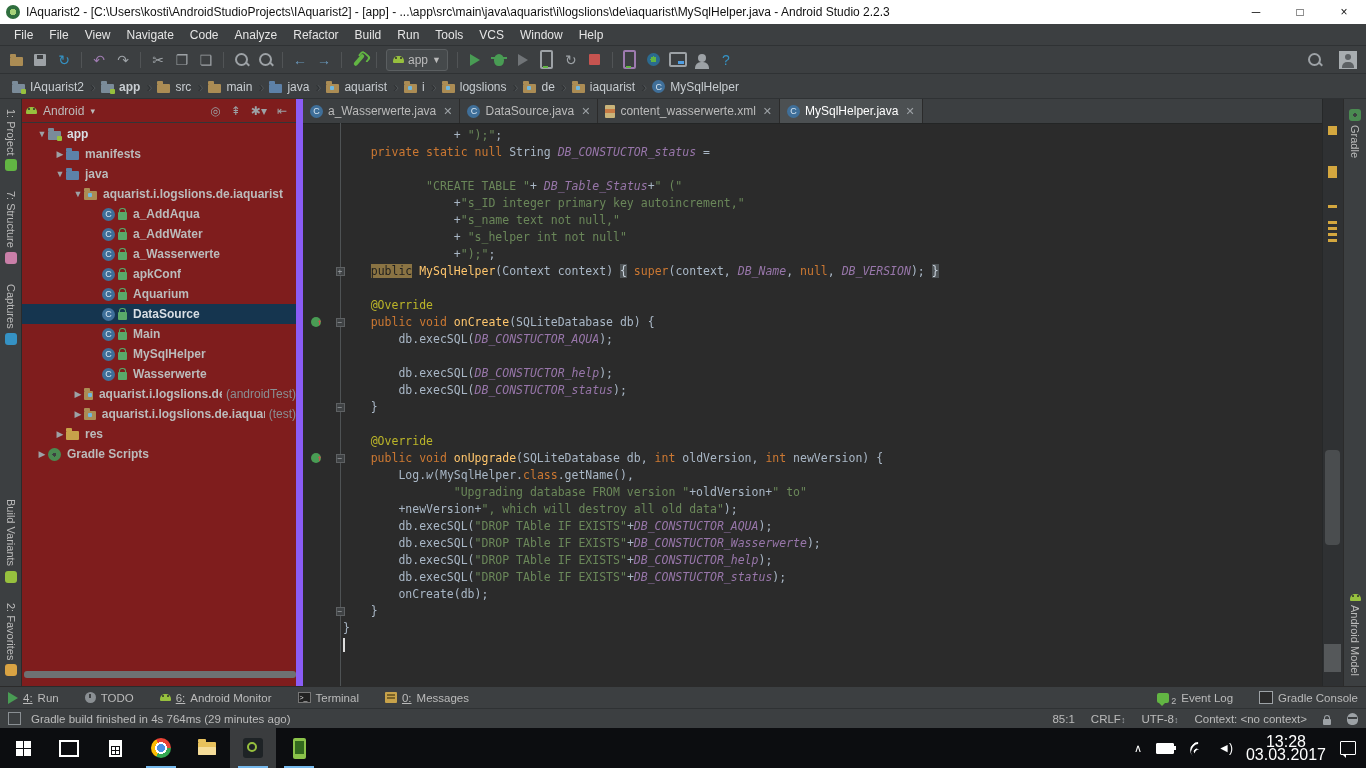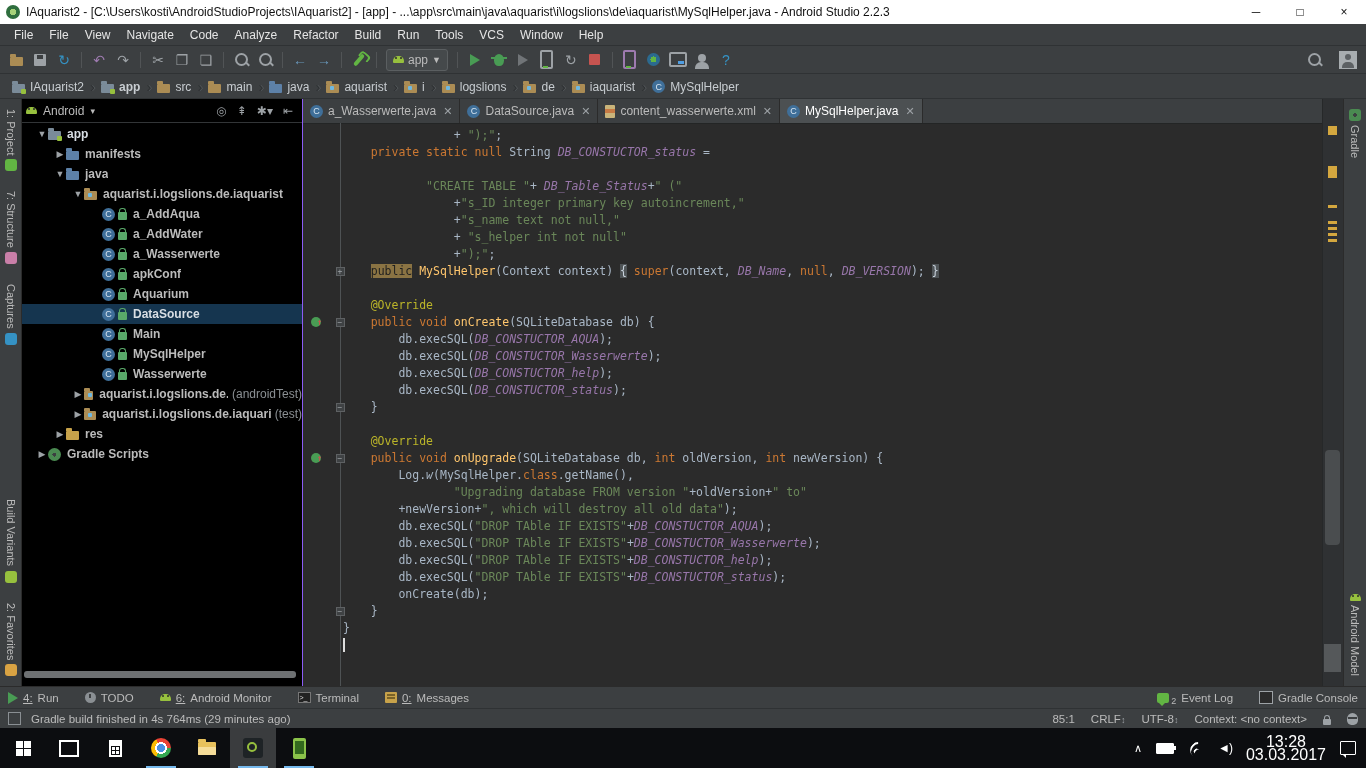"Android" #project-panel { background: #000000 -> #7f1d1d; border-right: 1px solid #8b5cf6 -> 7px solid #8b5cf6 }
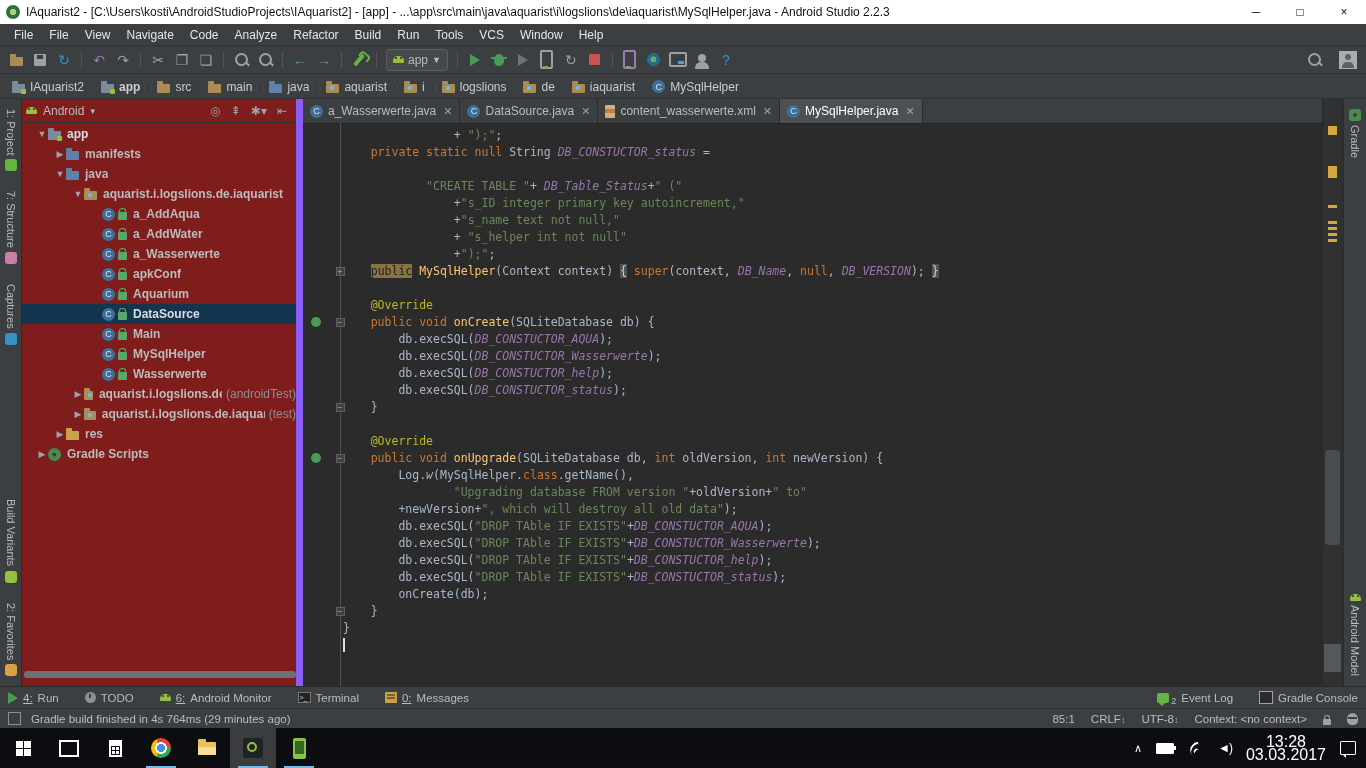"db.execSQL(DB_CONSTUCTOR_Wasserwerte);" div.txt { html: <div><span> db.execSQL(</span><span>DB_CONSTUCTOR_Wasserwerte</span><span>);</span></div> -> none }
